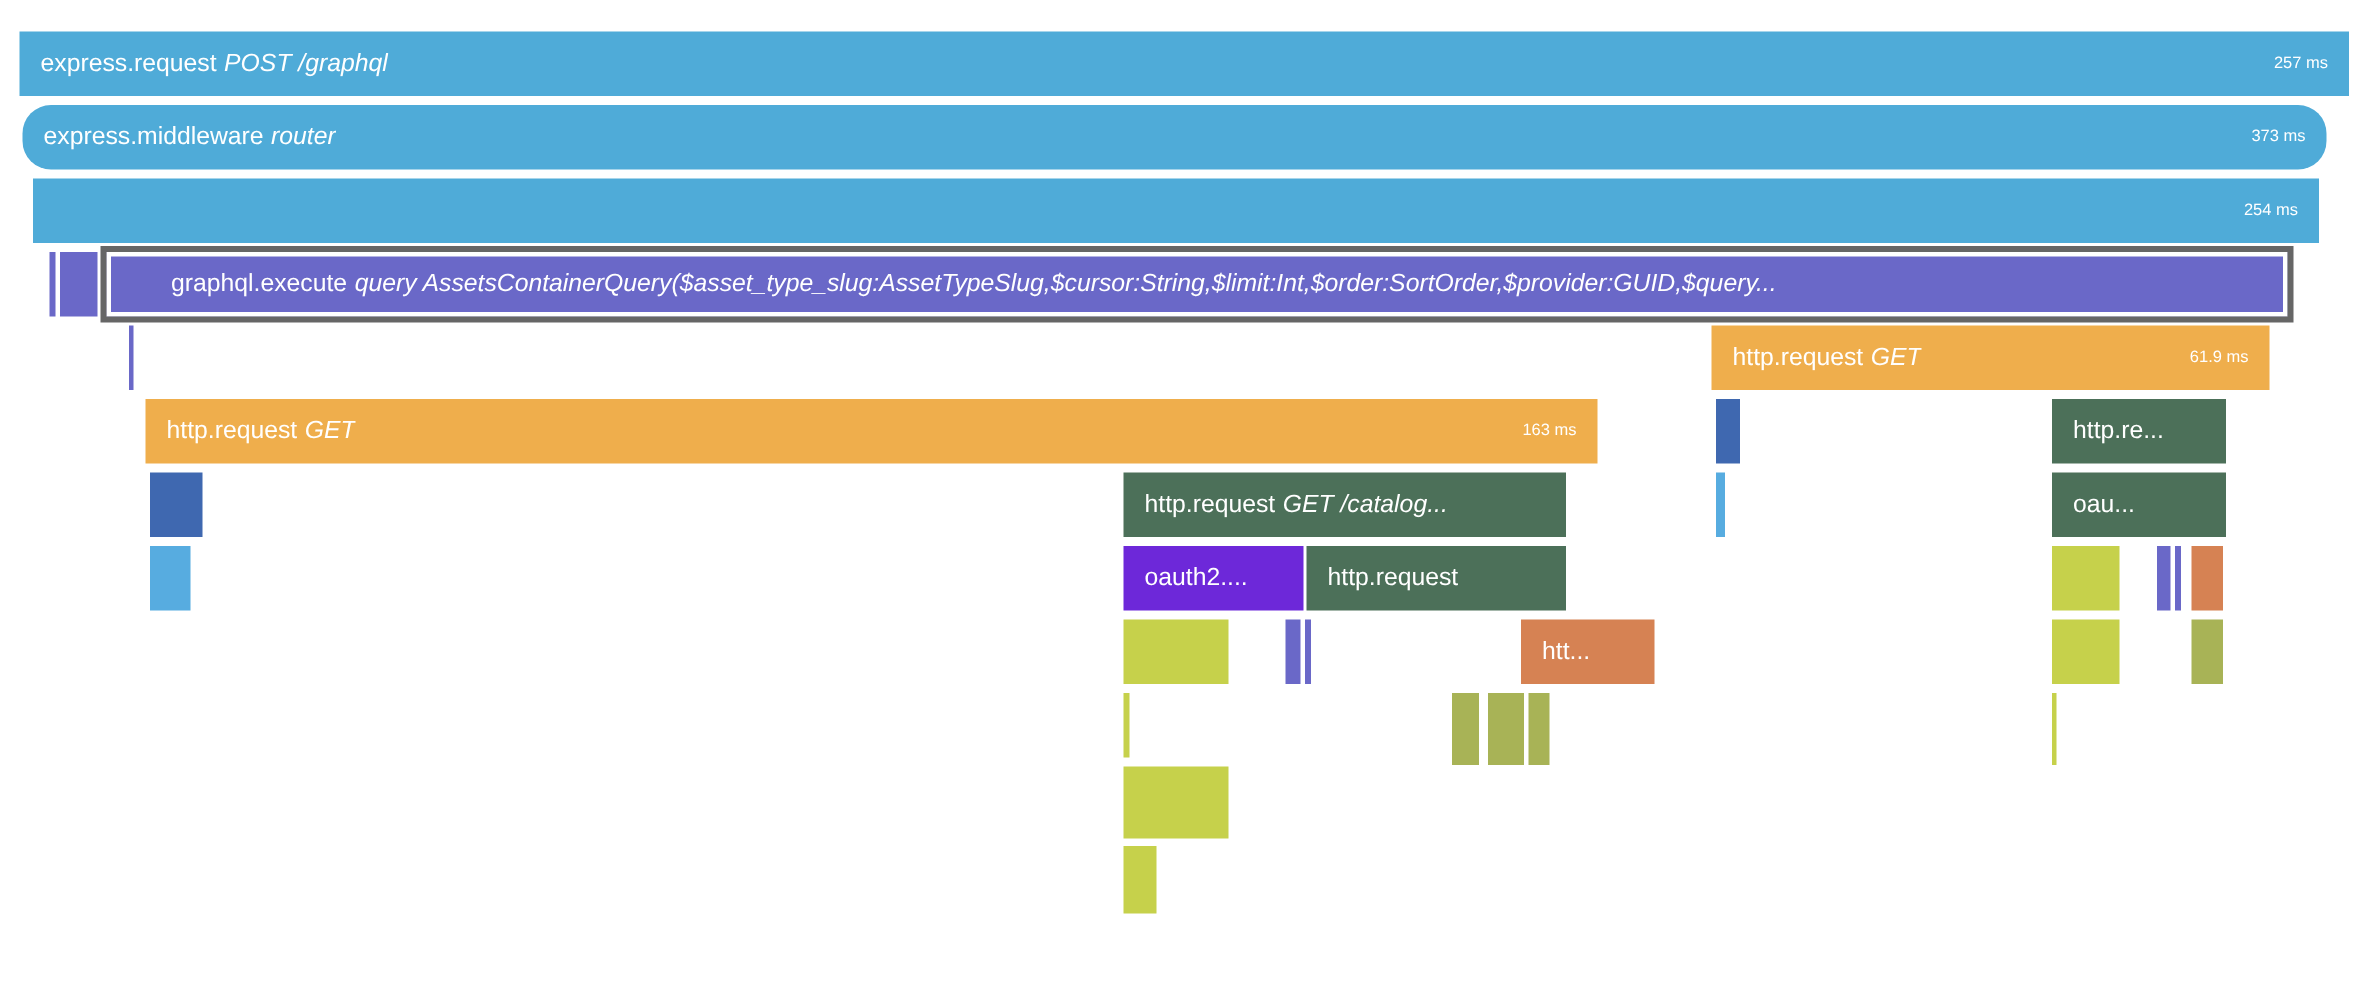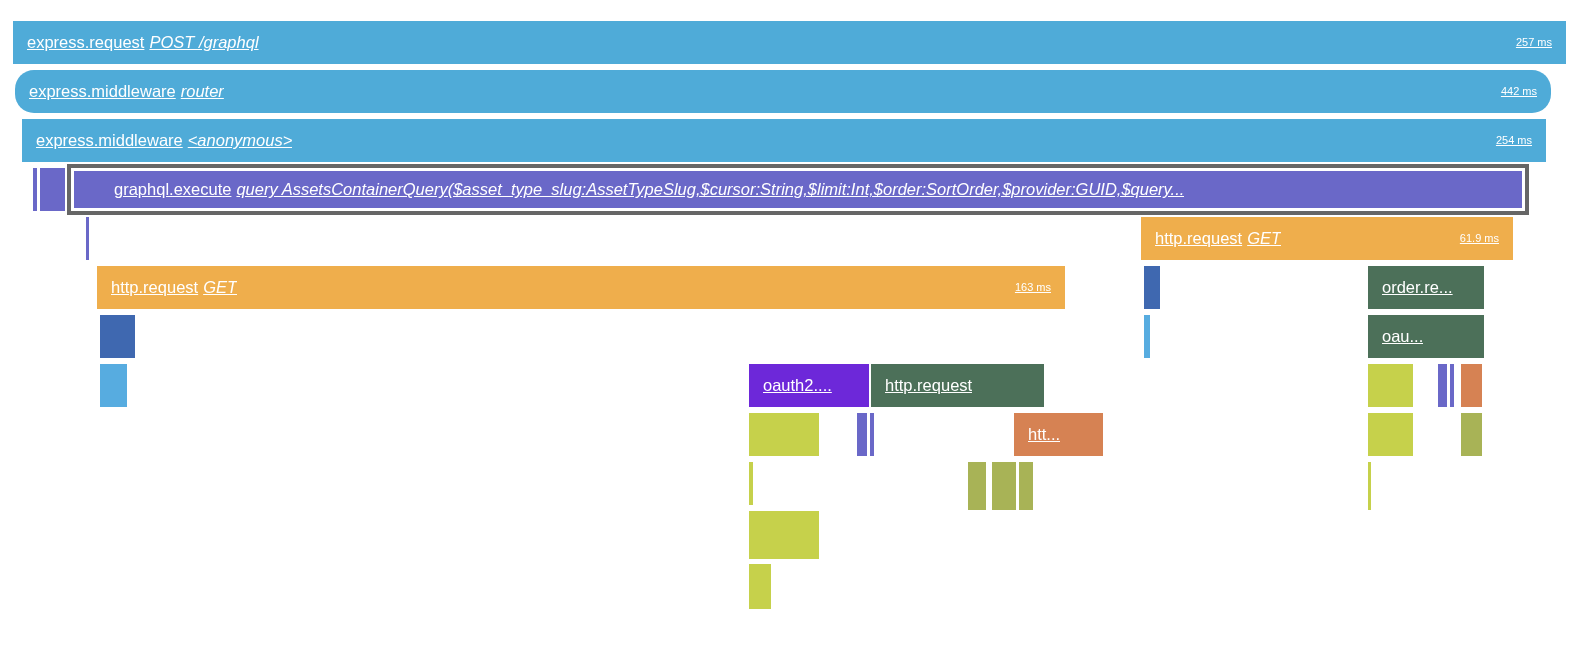"express.request POST /graphql" .span { text-decoration: underline -> none }
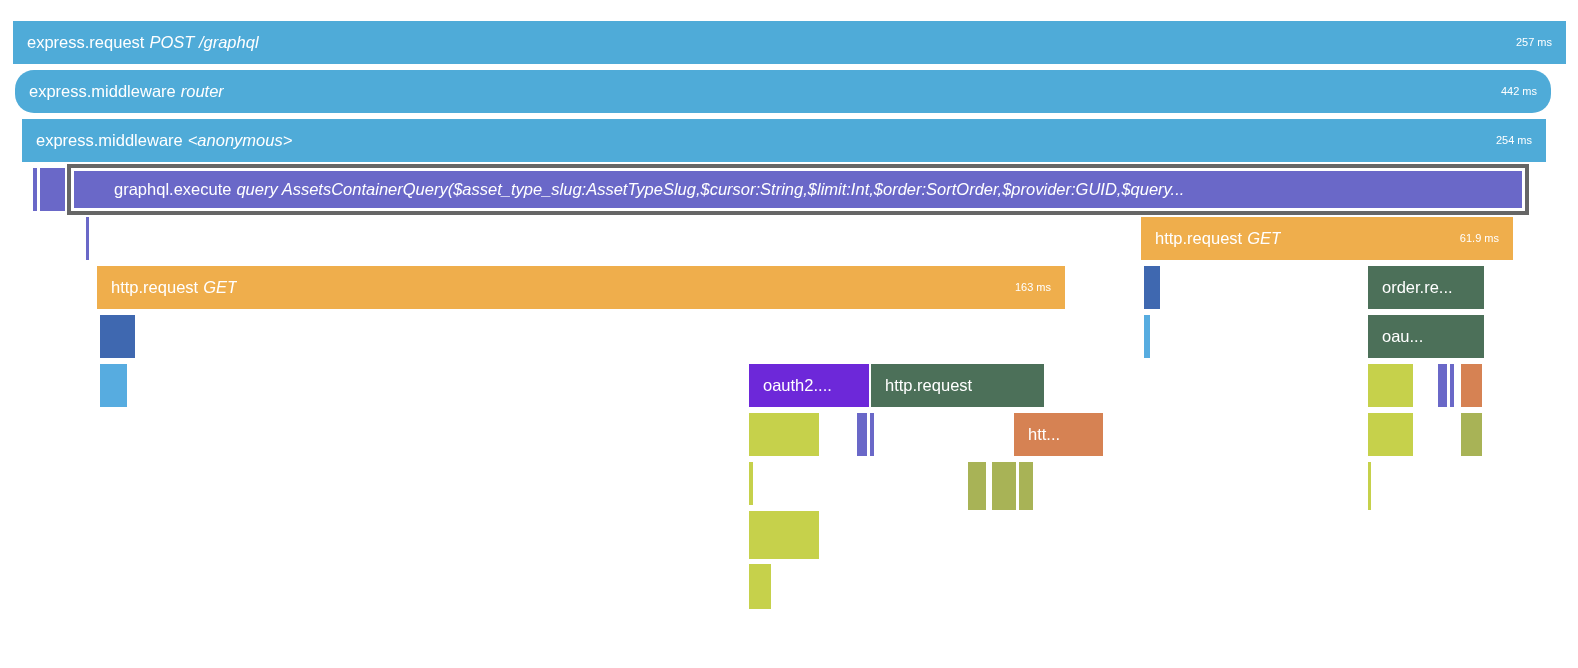"442 ms" span.dur { text: 442 -> 373 }
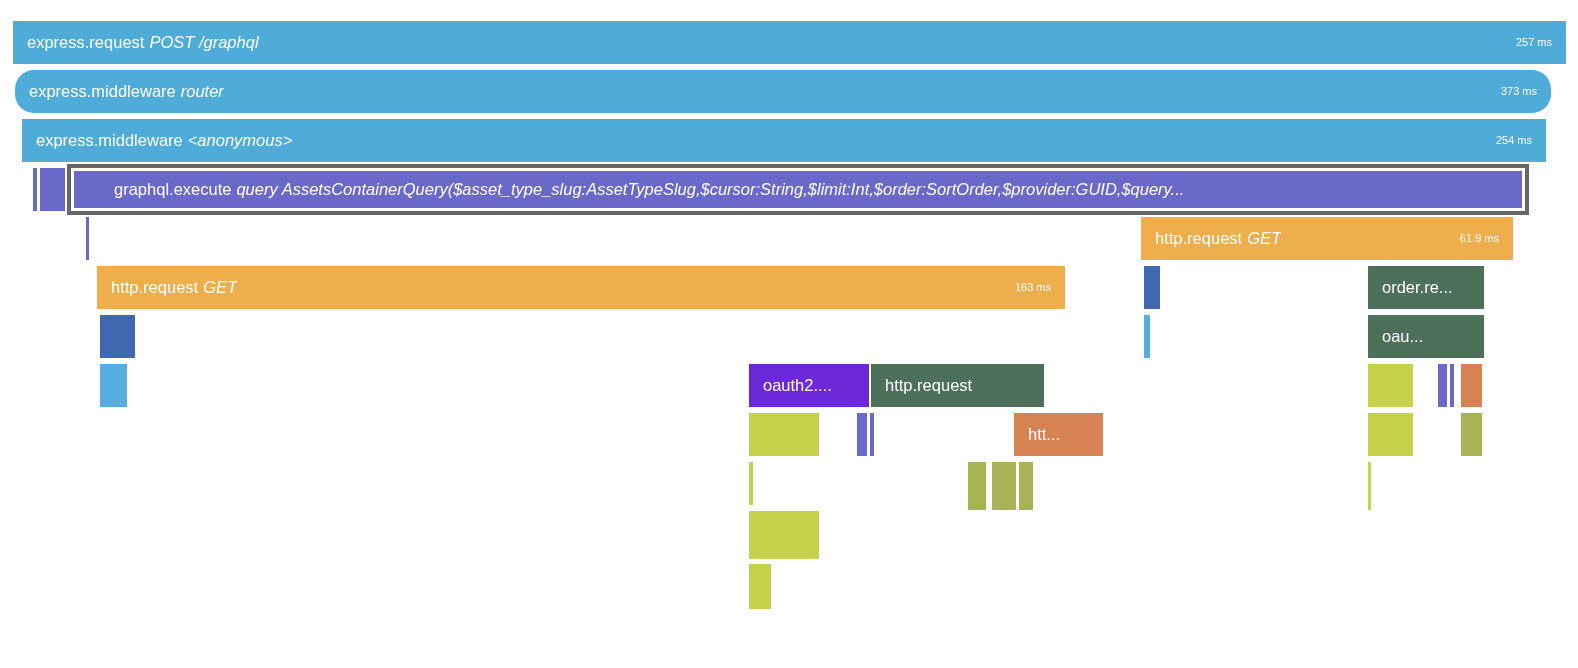"express.middleware <anonymous>" span.lbl { html: <span><span>express.middleware</span><span>&lt;anonymous&gt;</span></span> -> none }
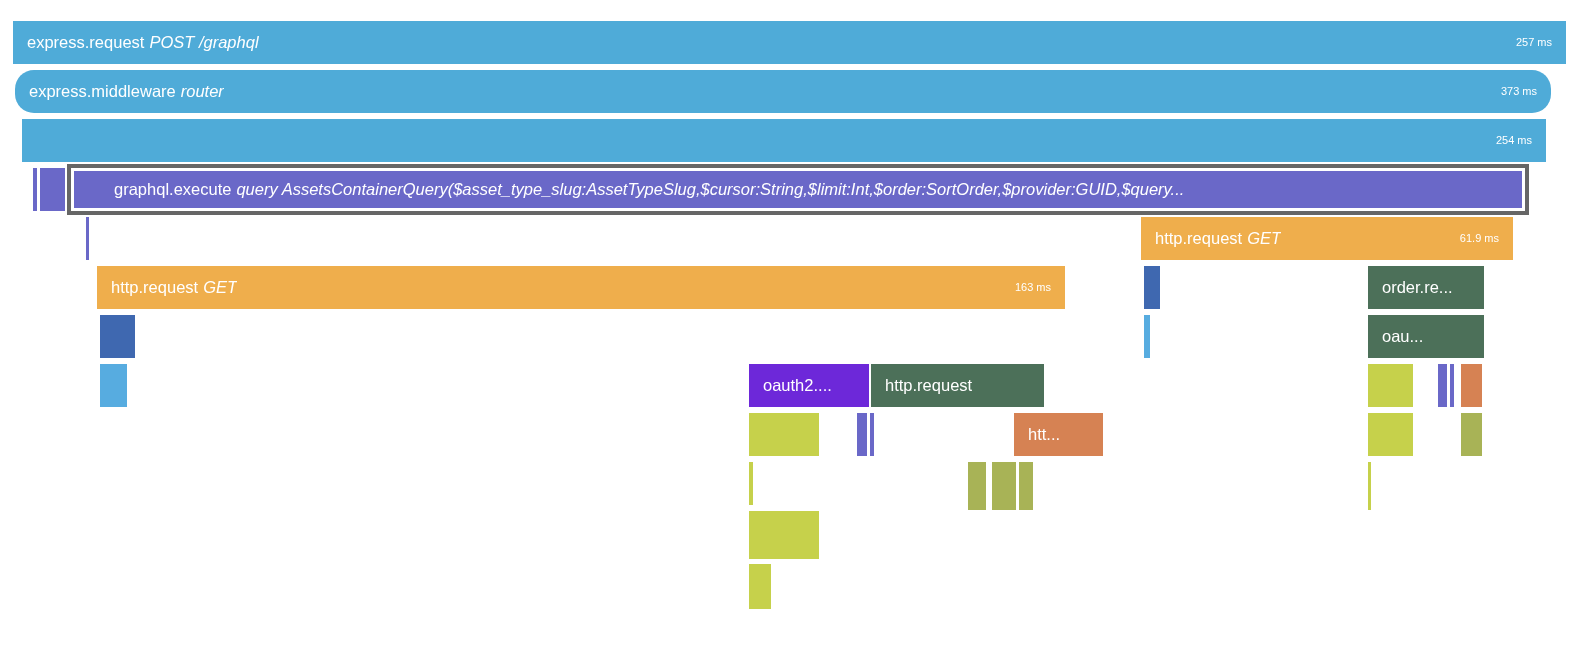"order.re..." span.op { text: order.re -> http.re }
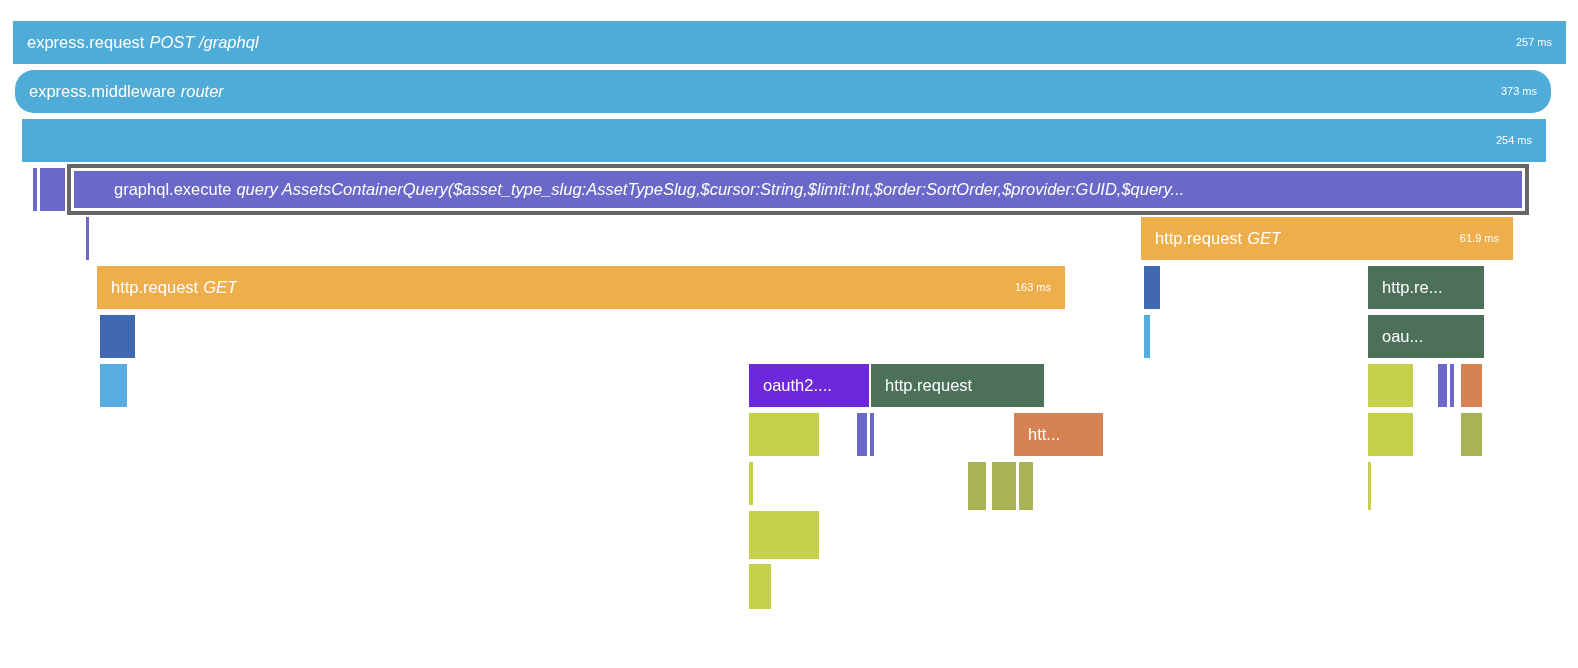"http.request GET /catalog..." div.span { html: none -> <div> <span><span>http.request</span><span>GET /catalog...</span></span> </div> }
